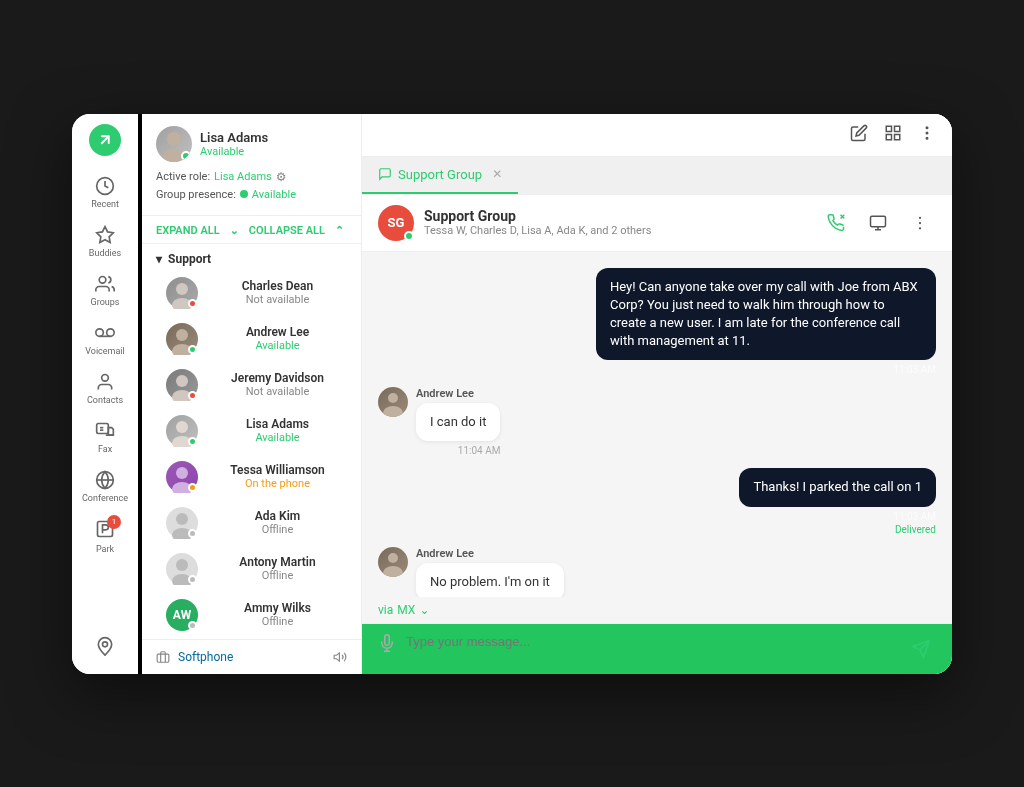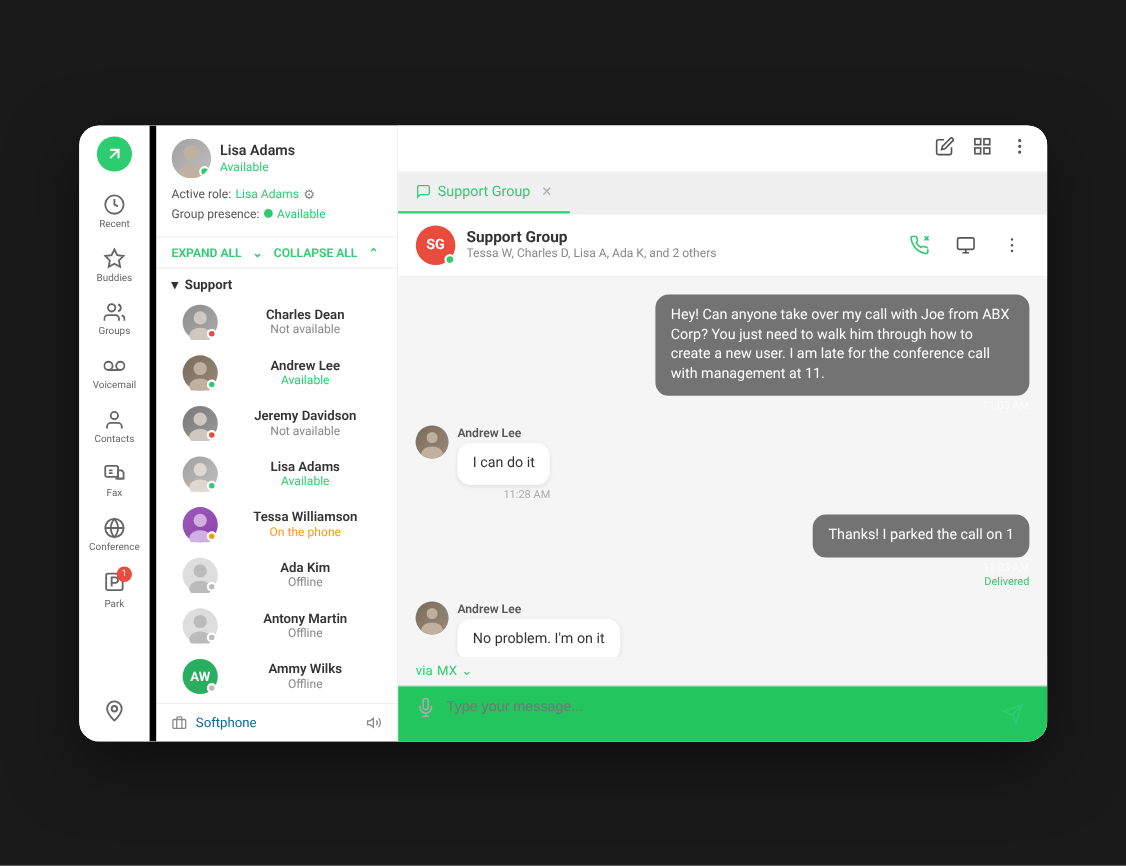"Recent" .icon-nav { border-right: 6px solid #000000 -> 4px solid #000000 }
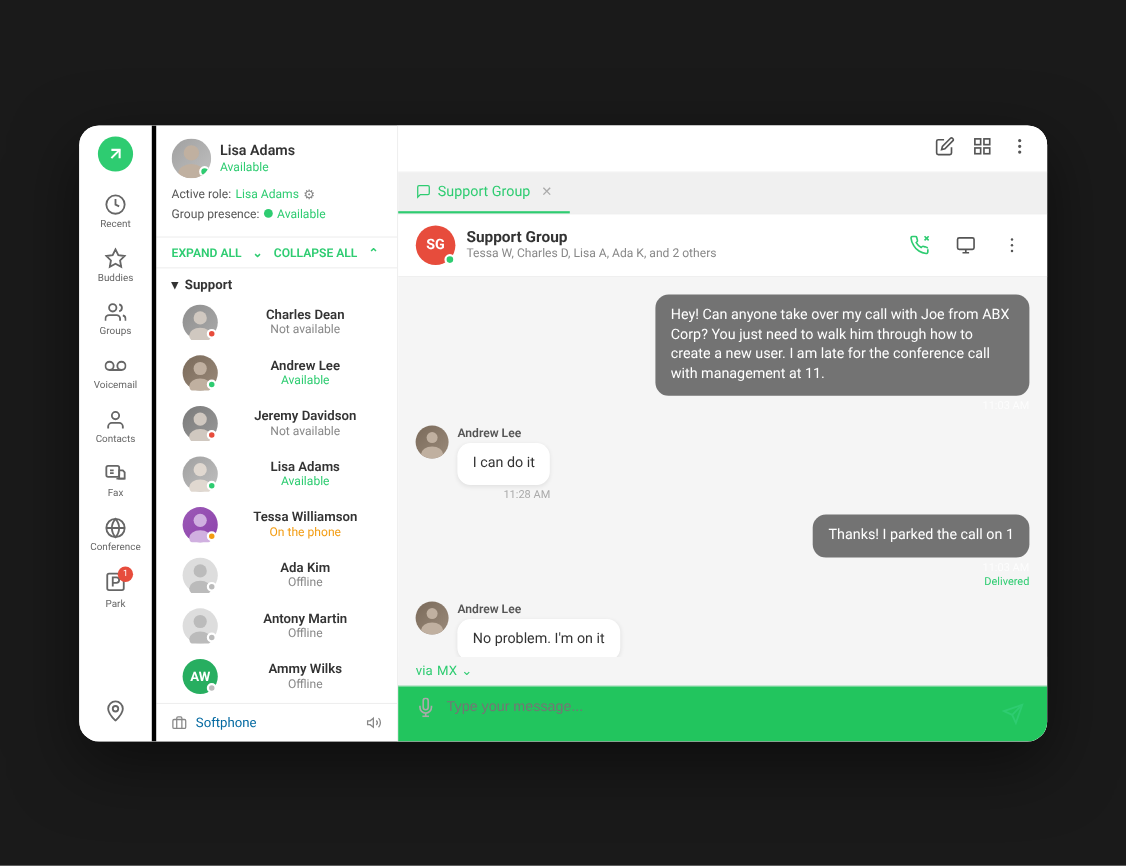"Hey! Can anyone take over" .msg-bubble.outgoing { background: #737373 -> #0f172a }
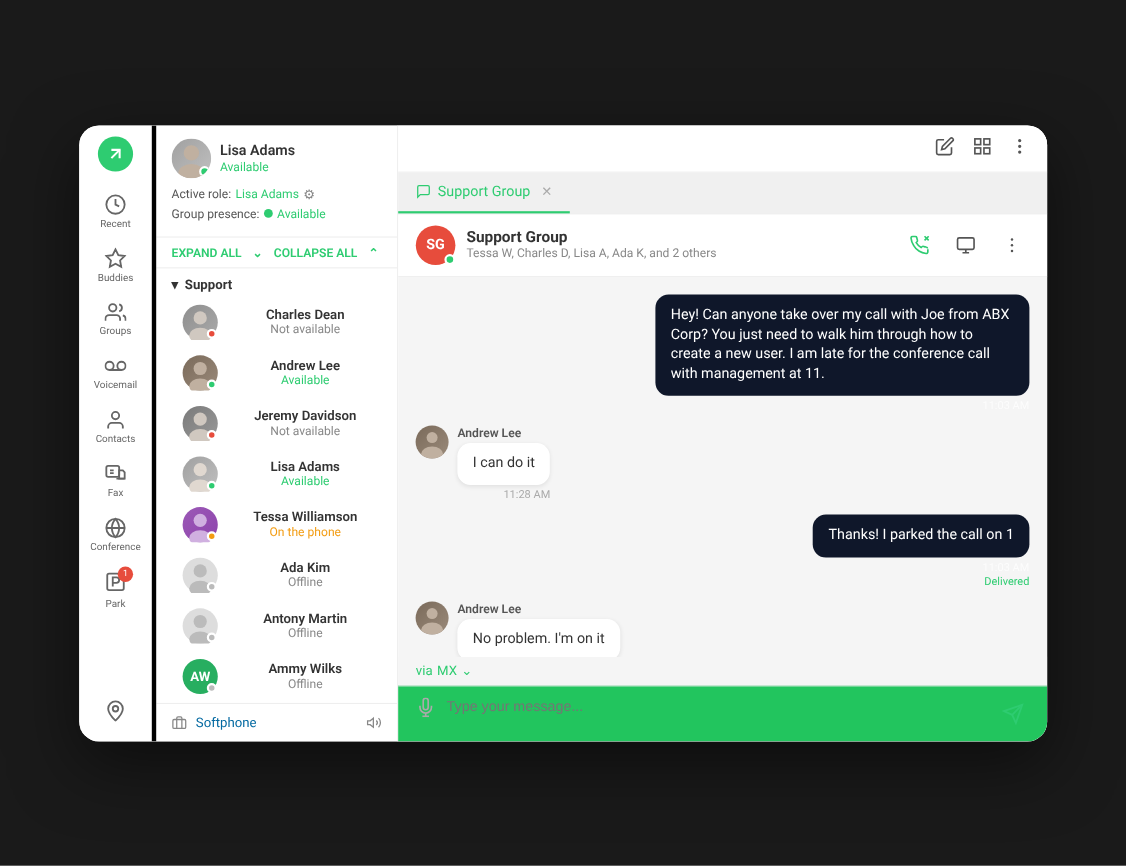"11:28 AM" div.msg-time { text: 11:28 -> 11:04 }
